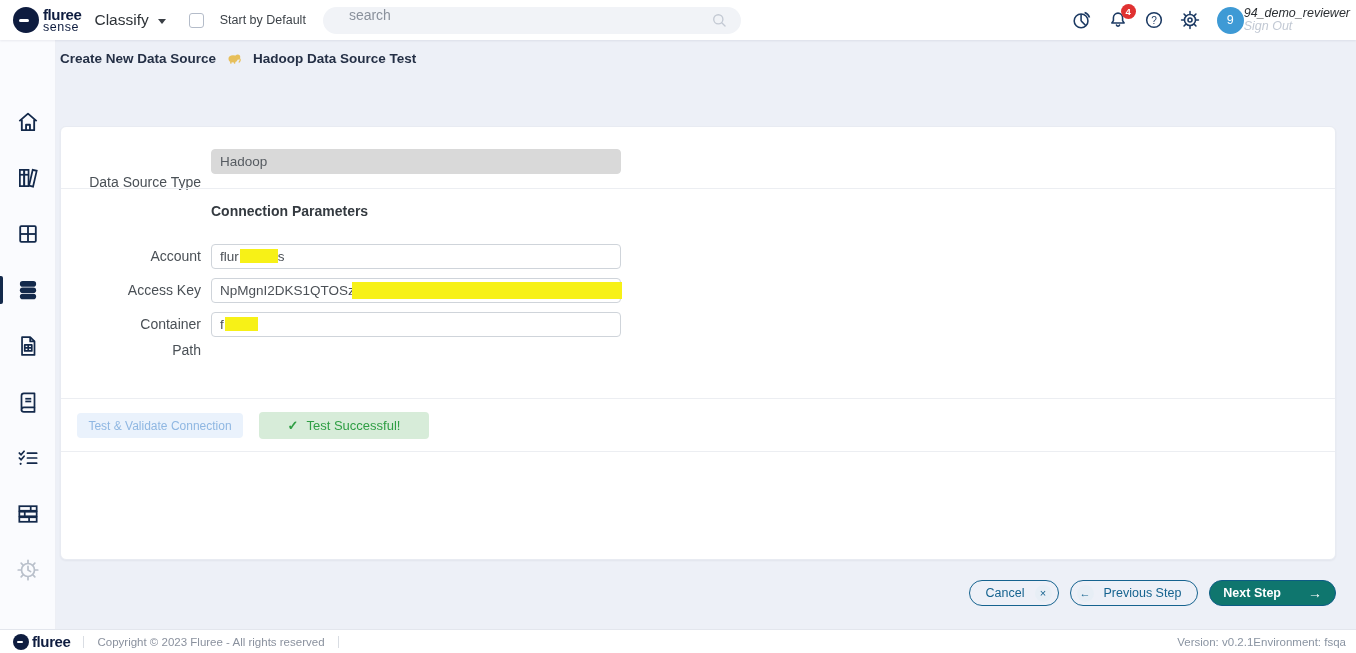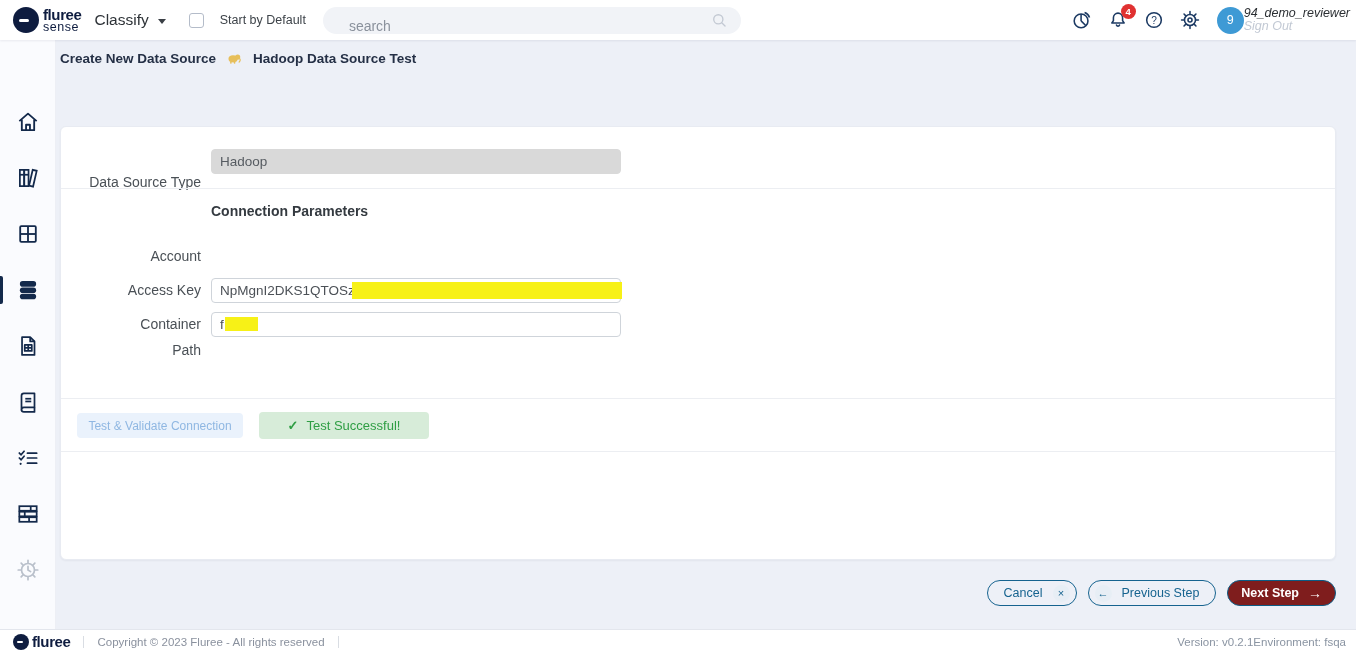"search" .search-pill { align-items: flex-end -> flex-start }
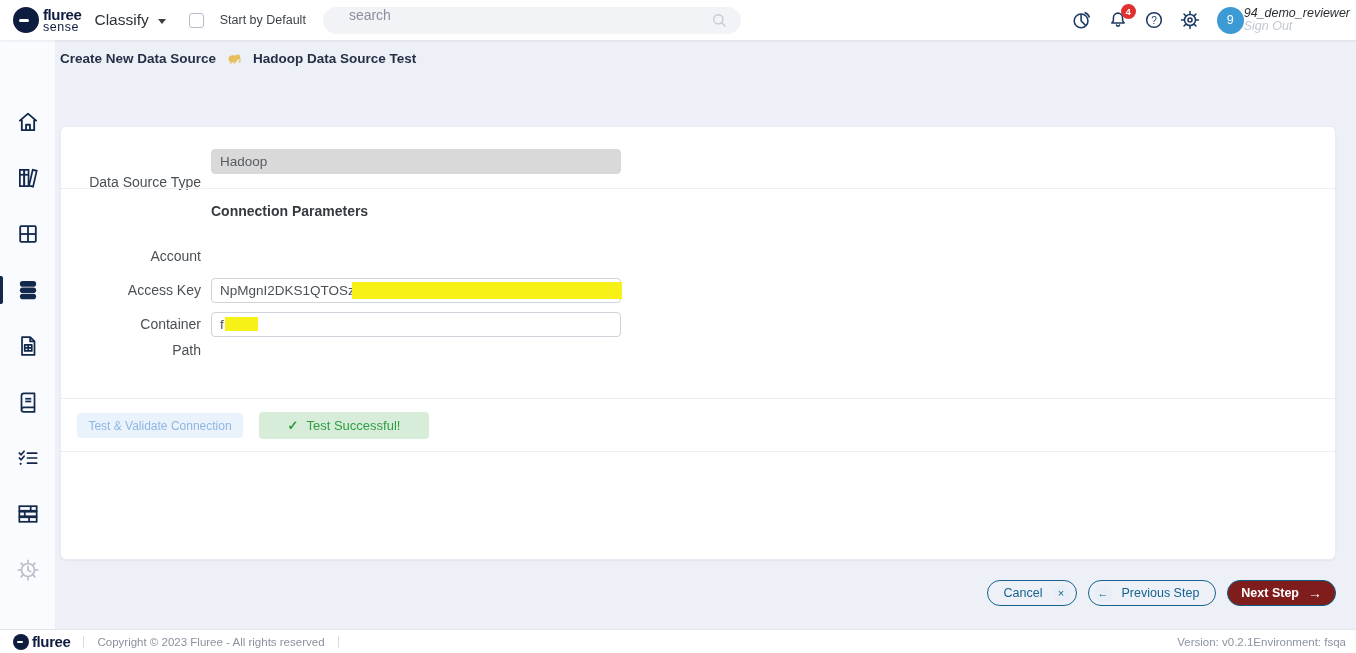"flur s" div.input-box { html: none -> <div><span>flur</span><span></span><span>s</span></div> }
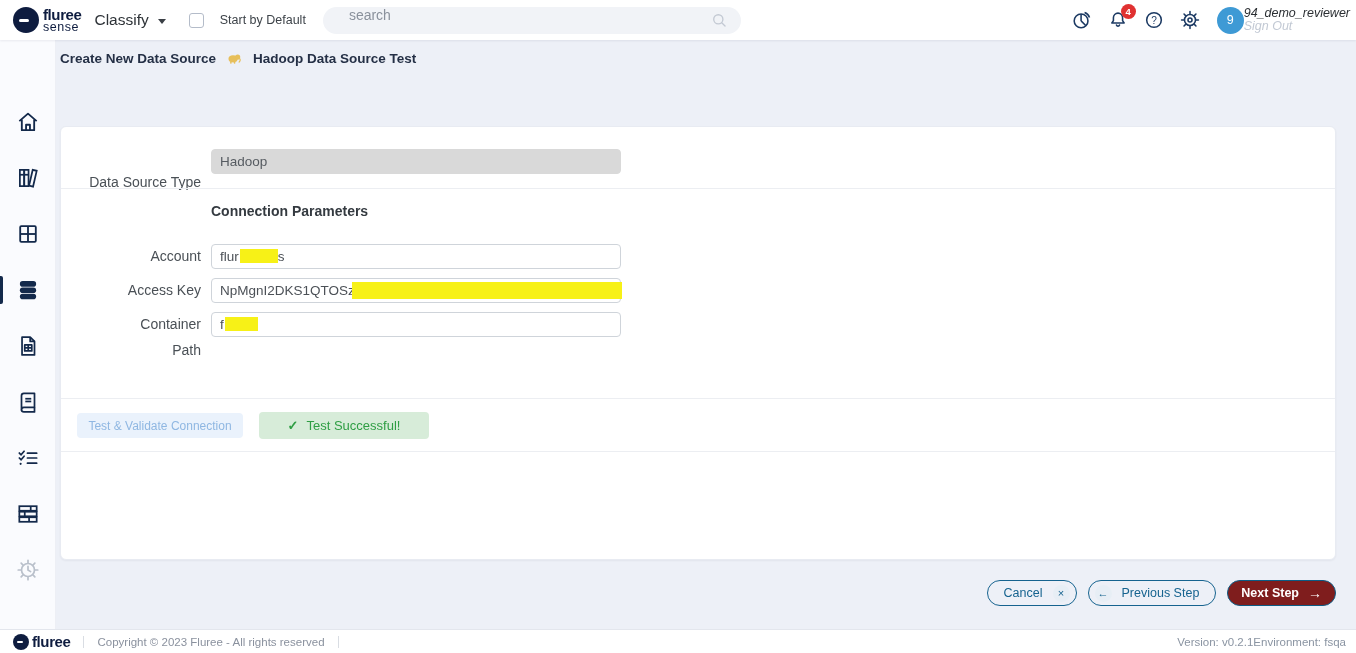"Next Step" .btn-primary { background: #7f1d1d -> #0f766e; gap: 9px -> 27px }
